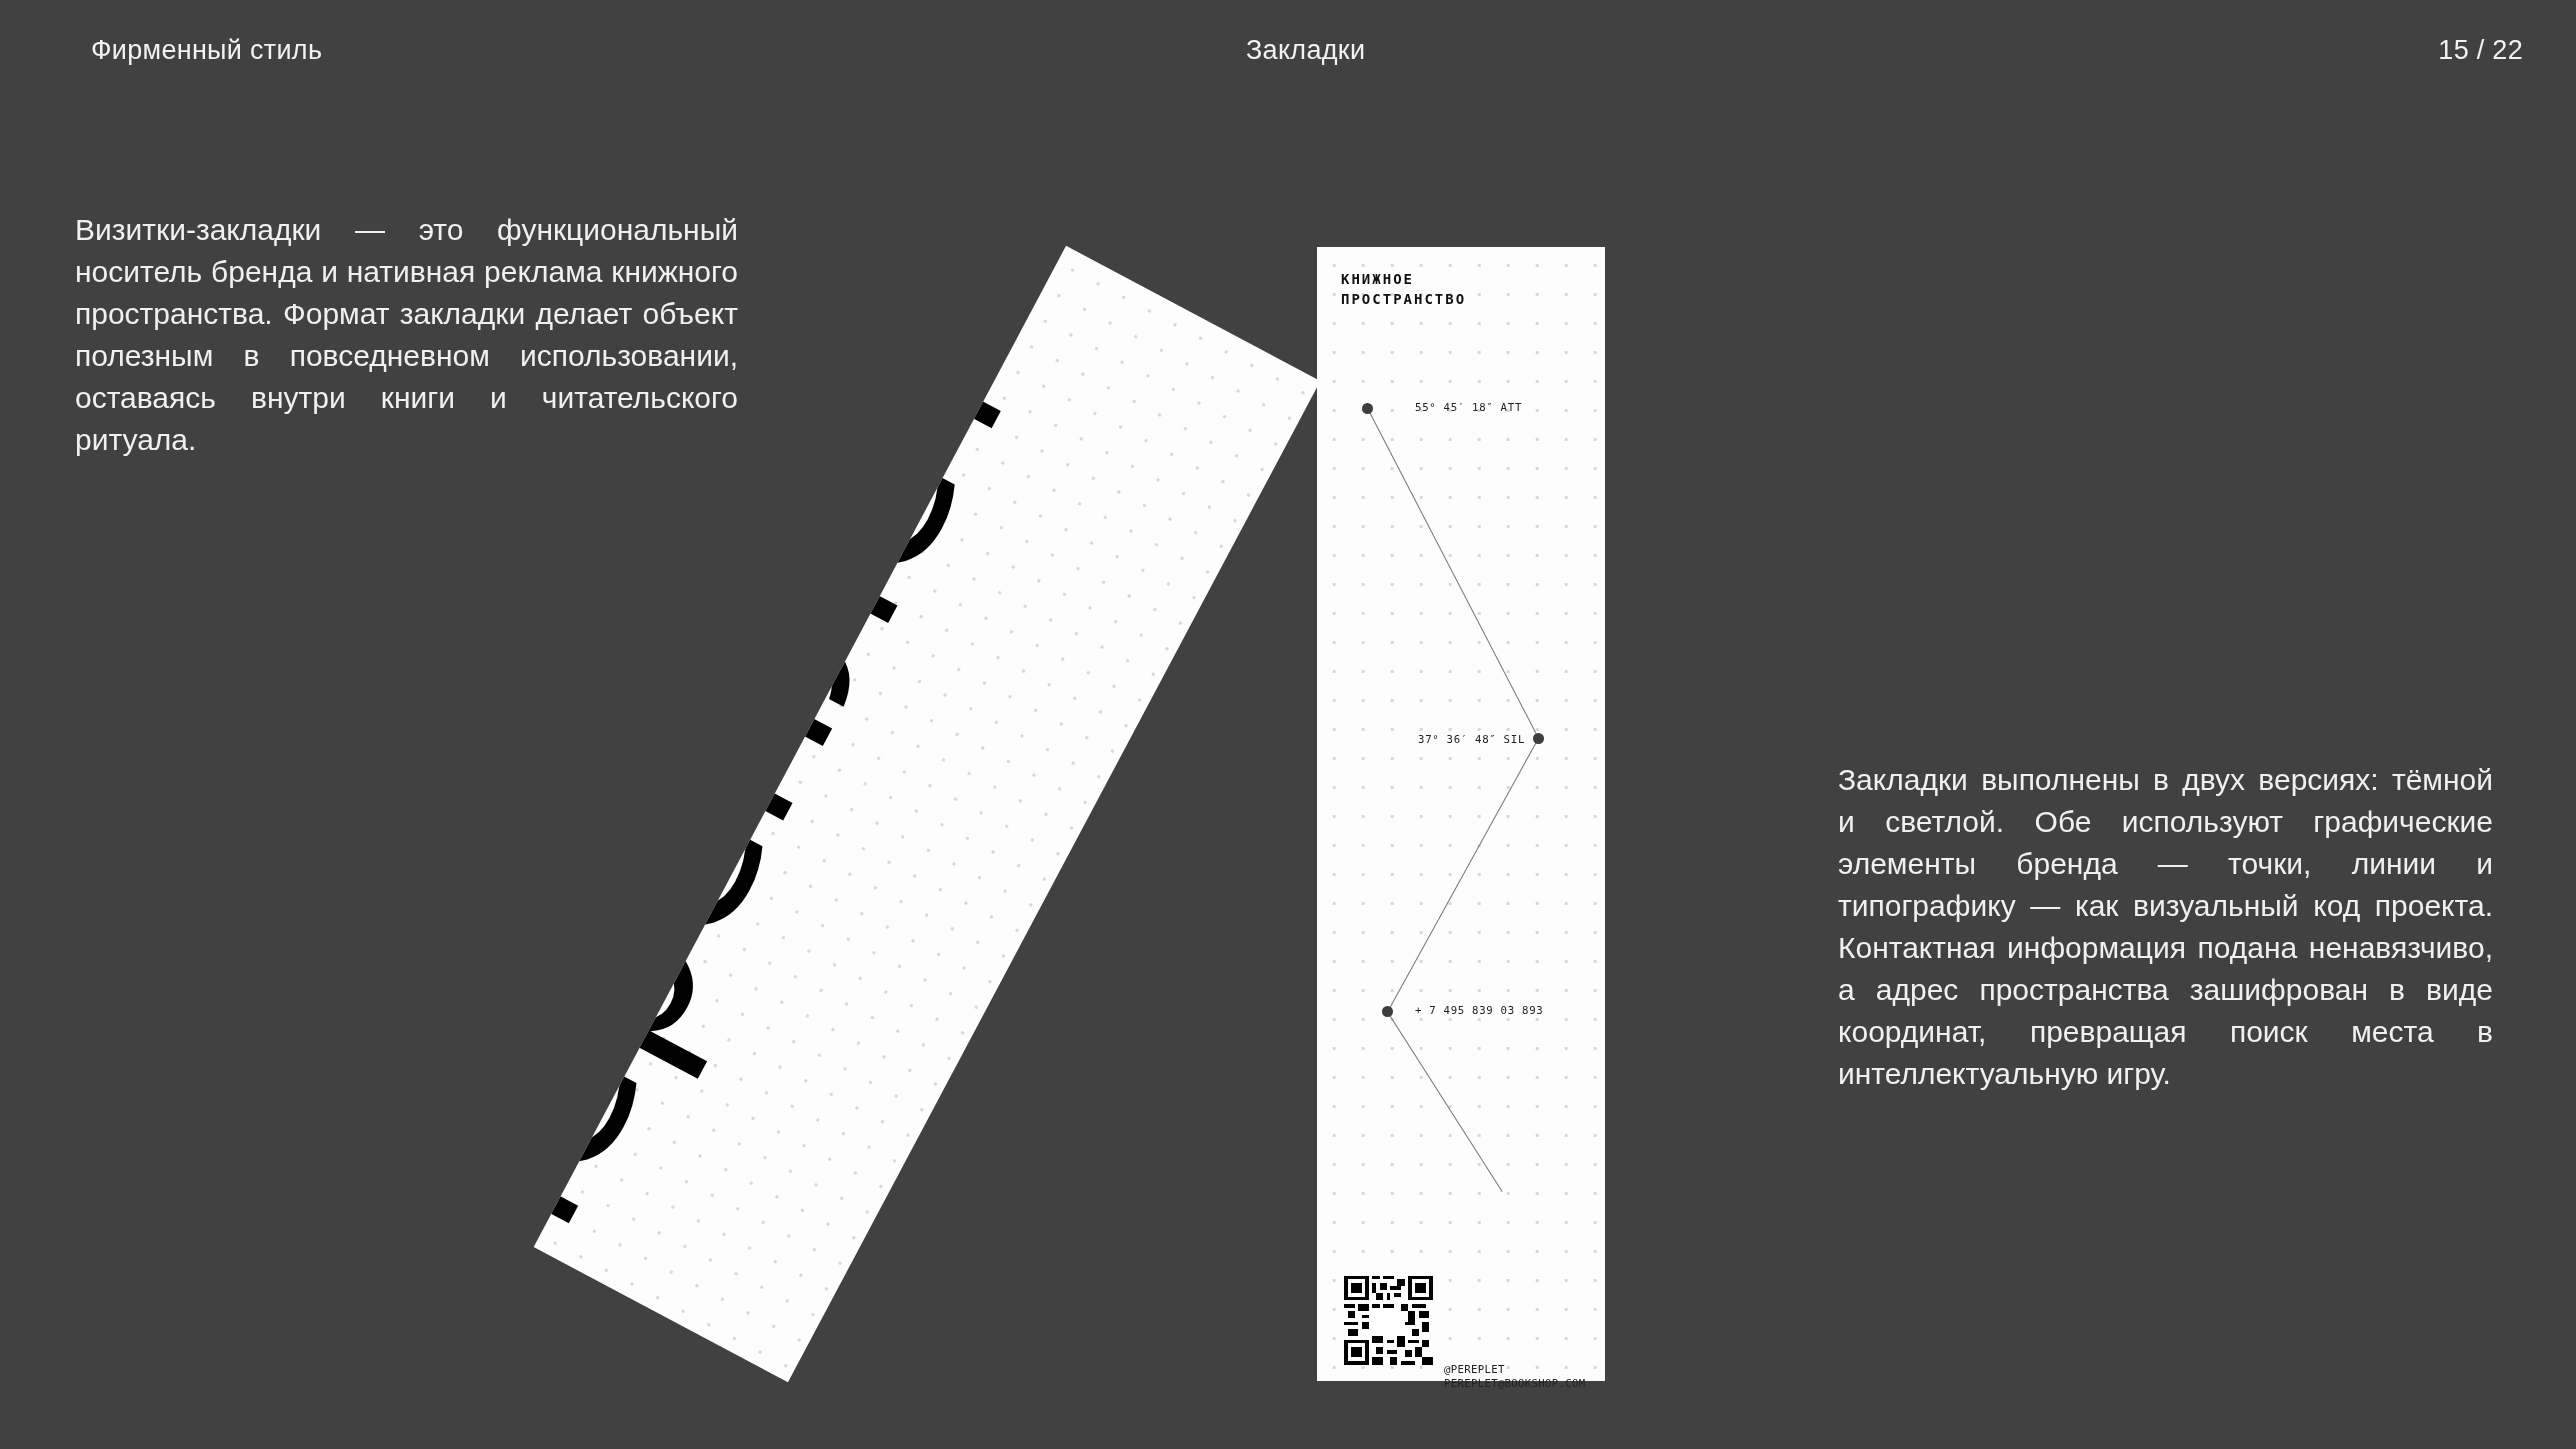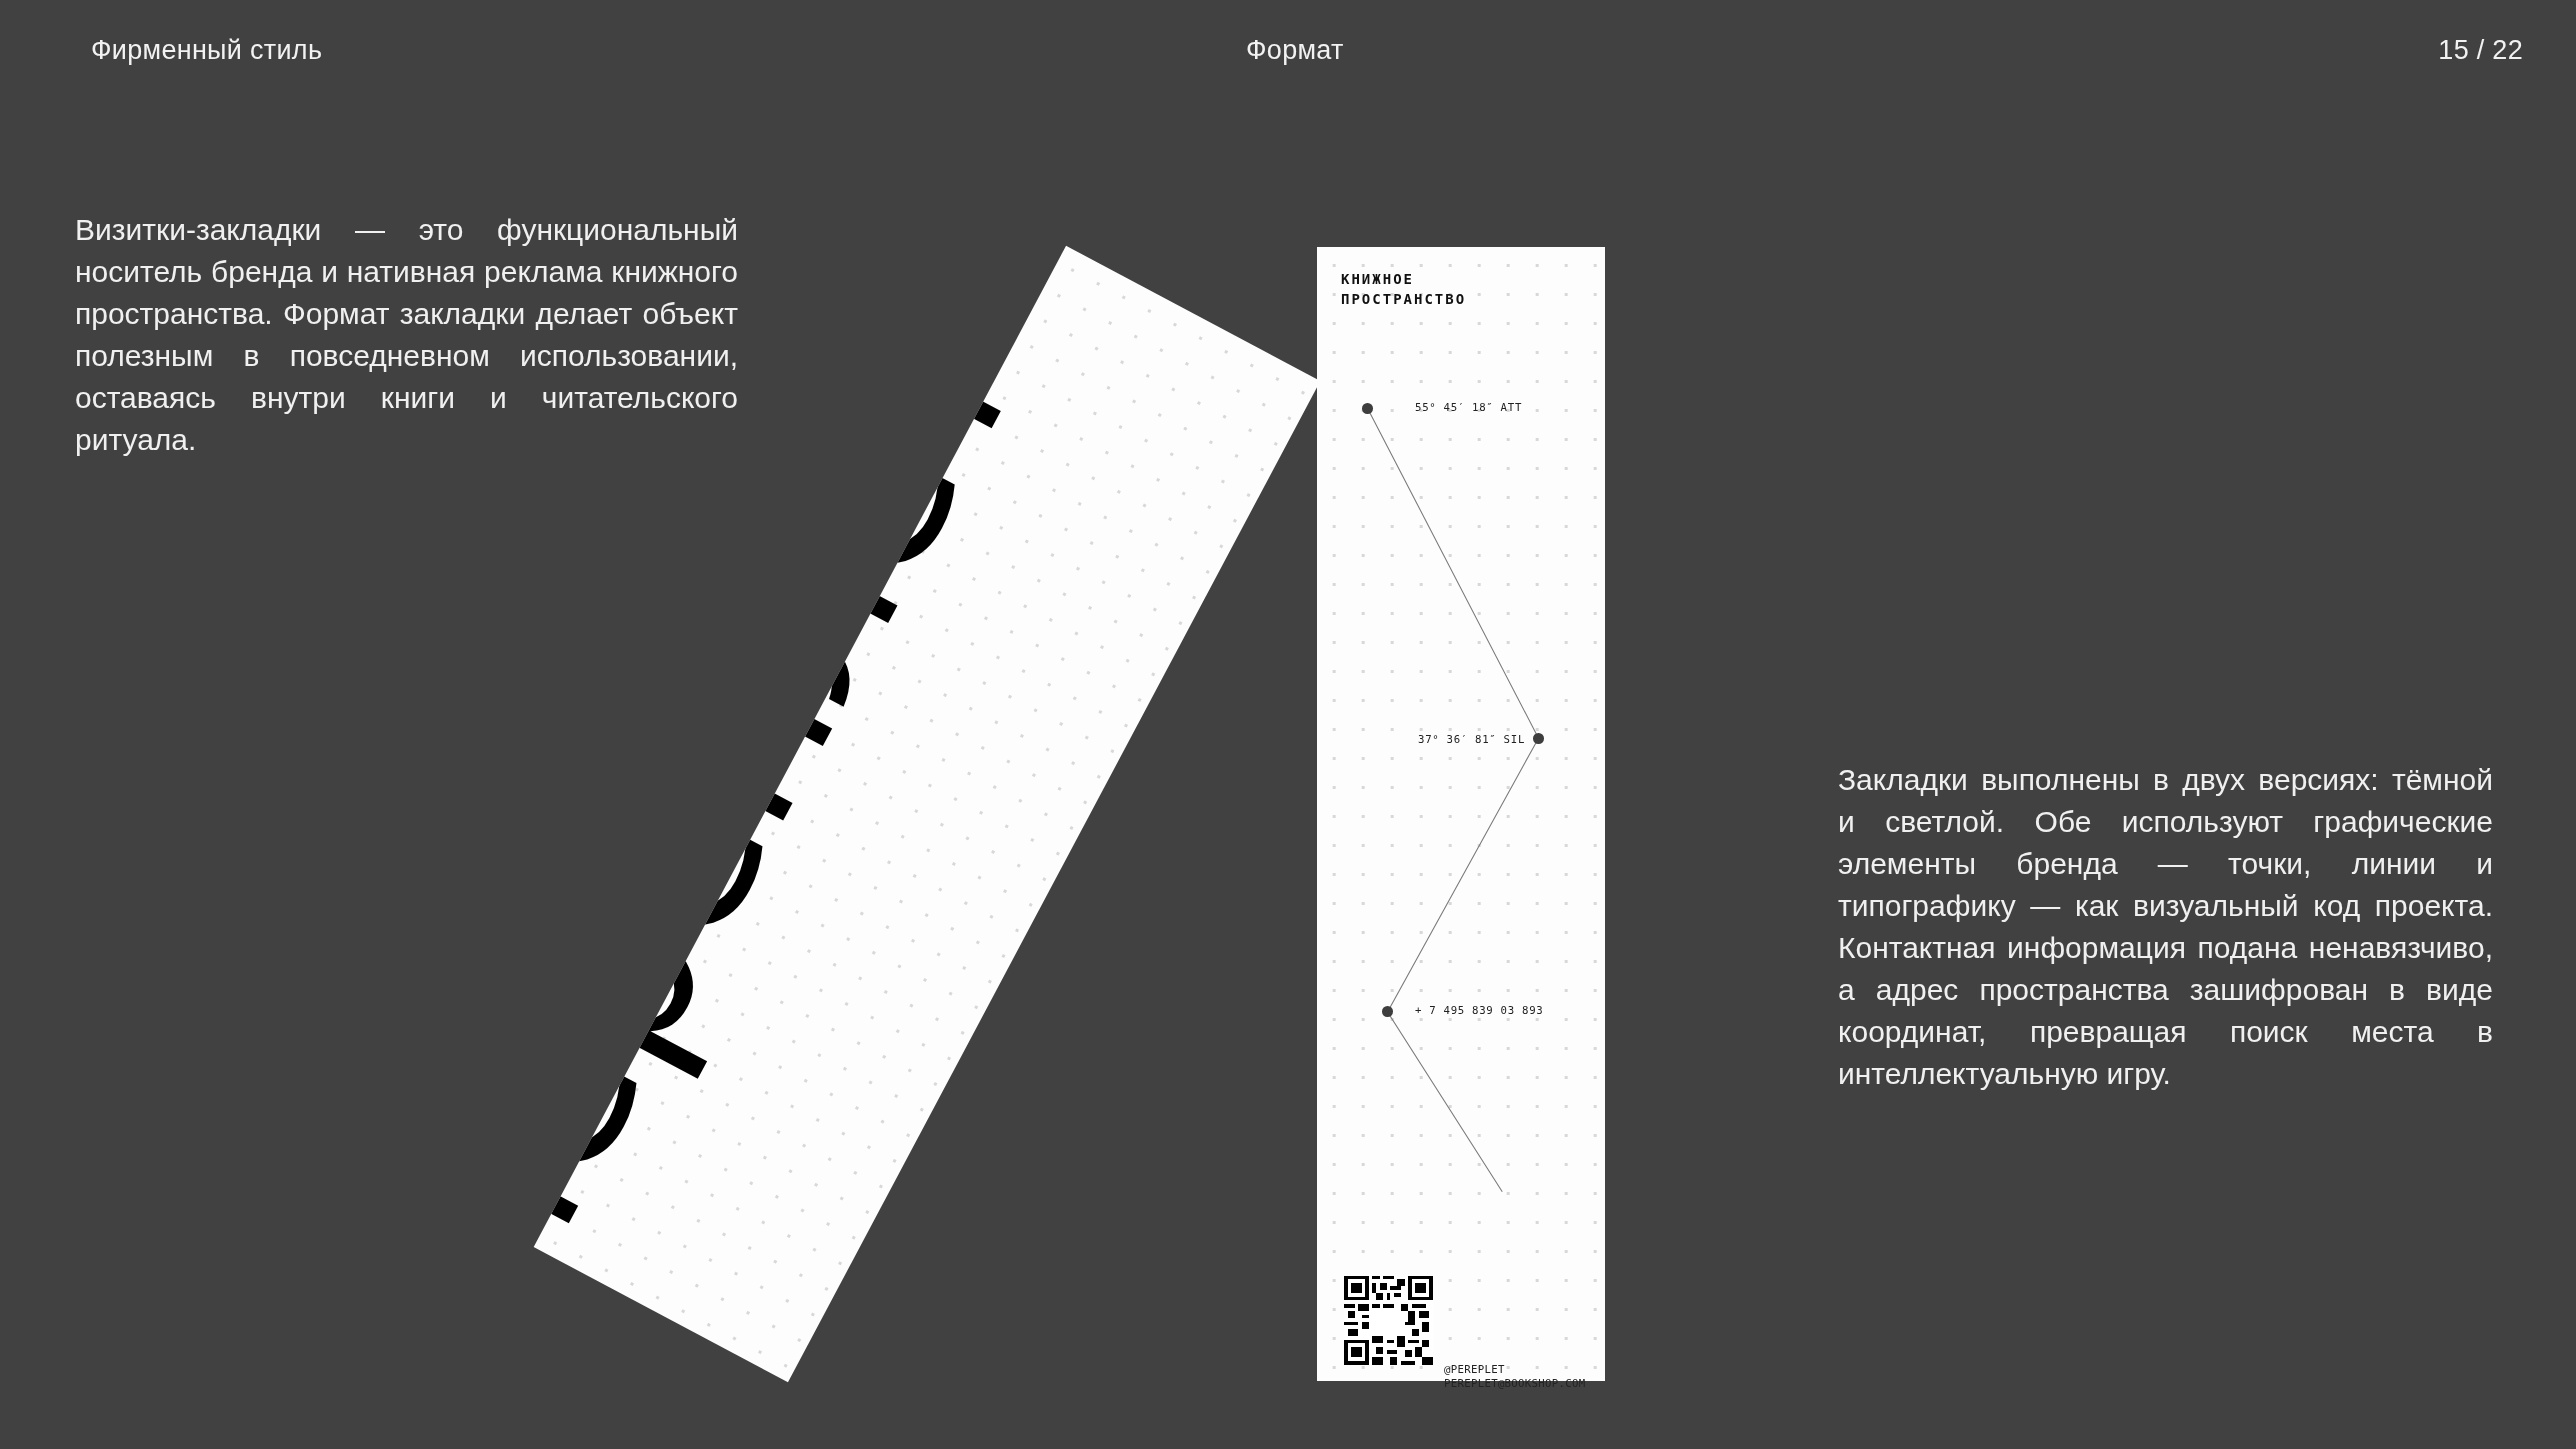"Формат" div.hdr { text: Формат -> Закладки }
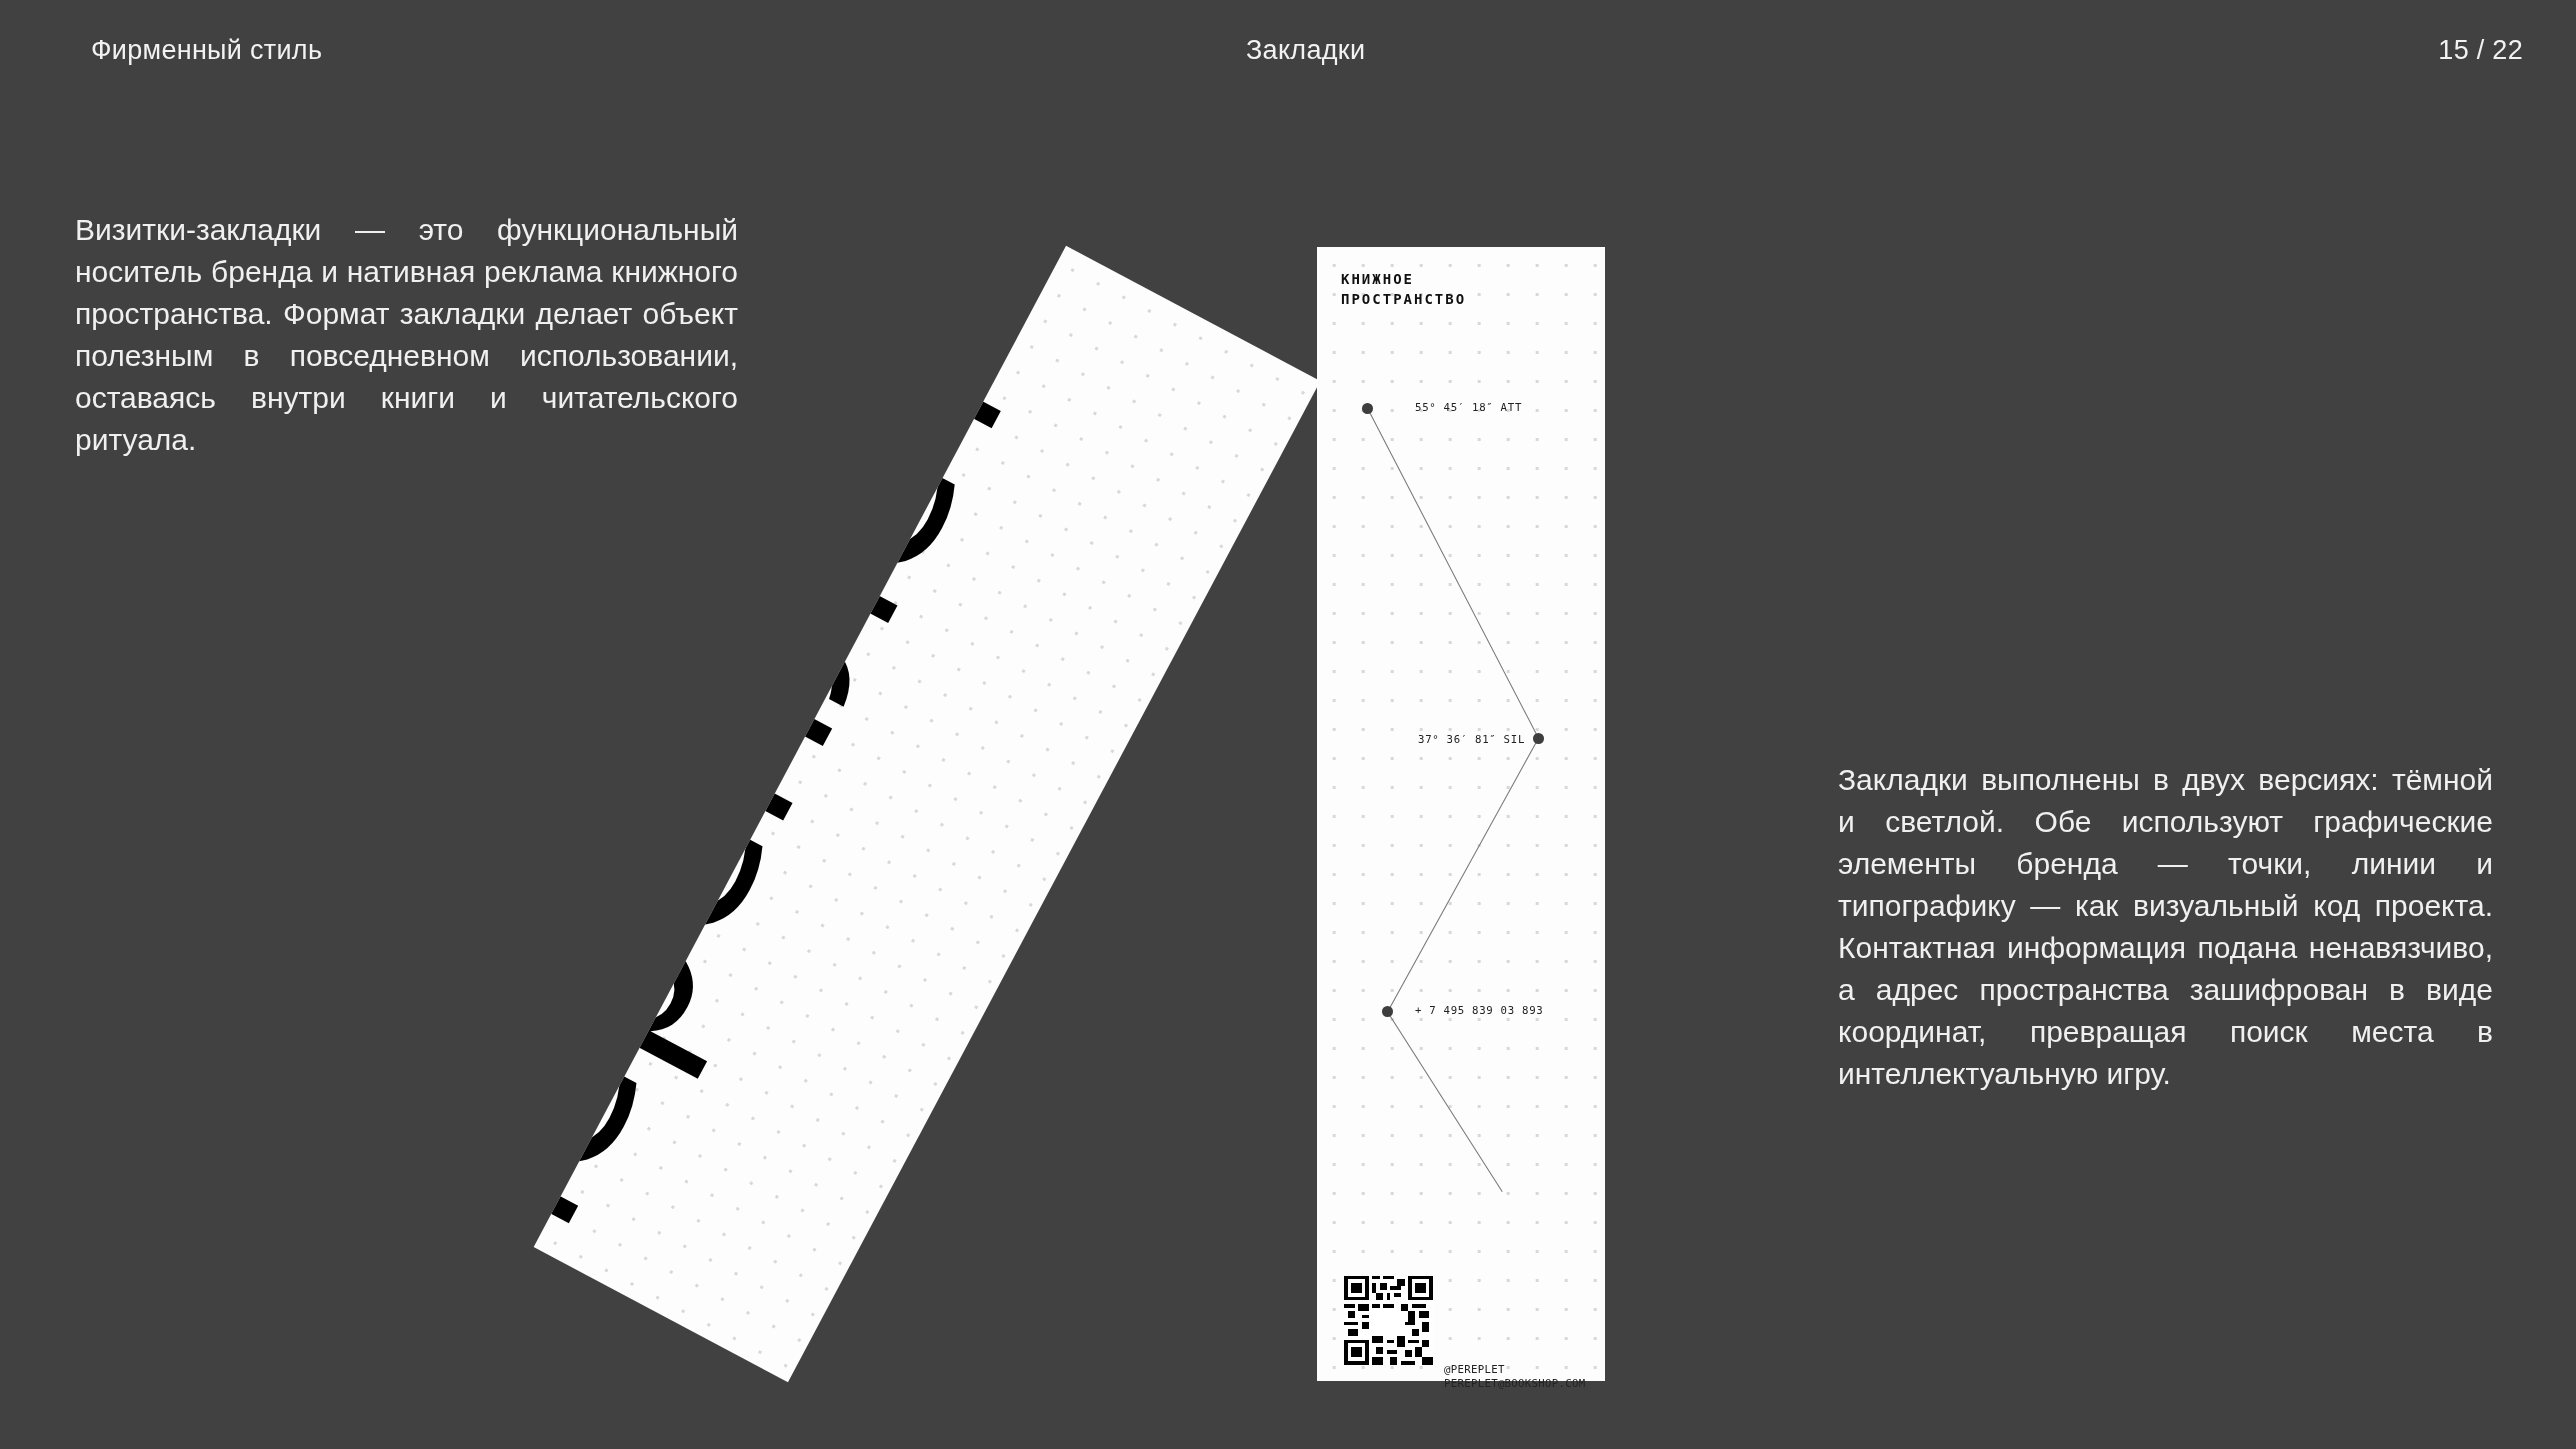"37° 36′ 81″ SIL" div.coord { text: 81 -> 48 }
